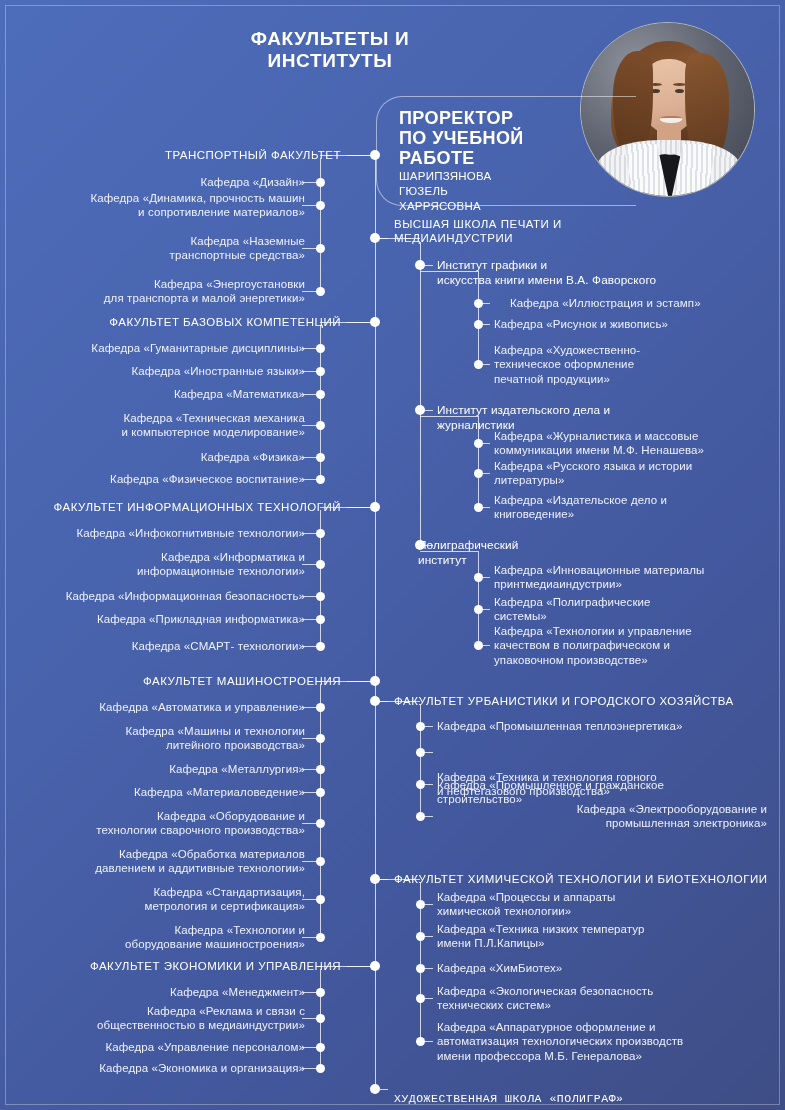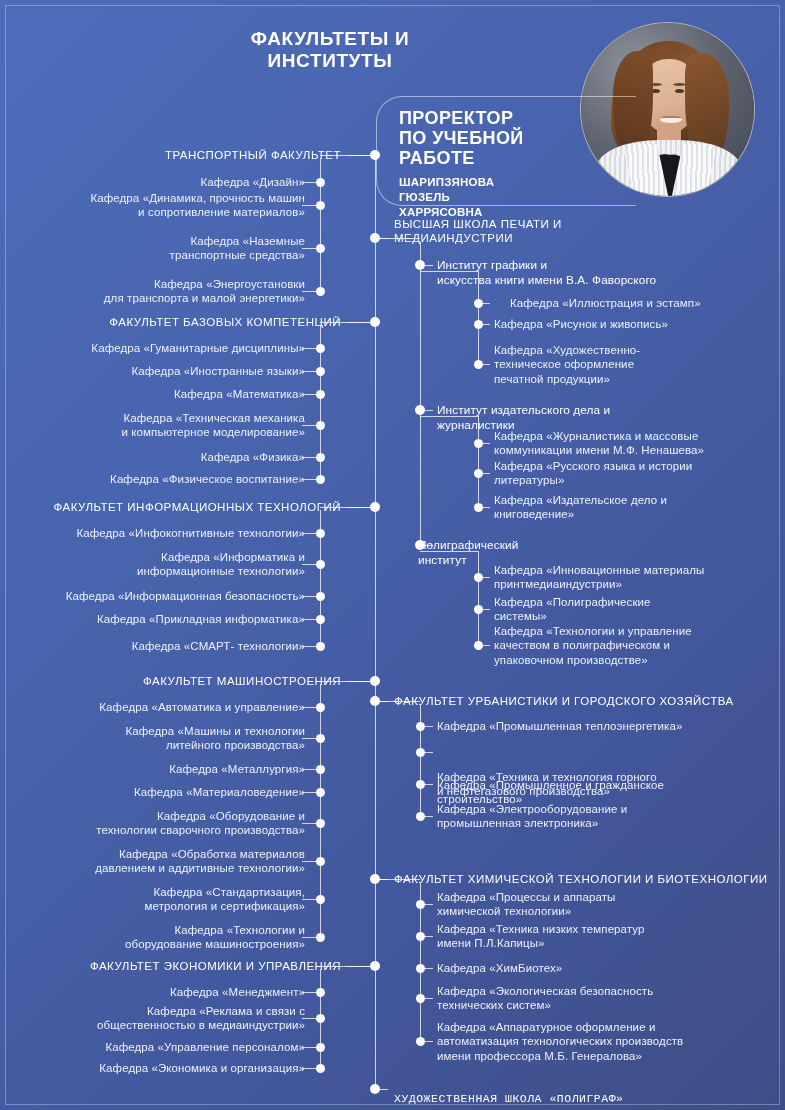"ШАРИПЗЯНОВА" #rector-name { font-weight: bold -> normal; margin-top: 7px -> 1px }
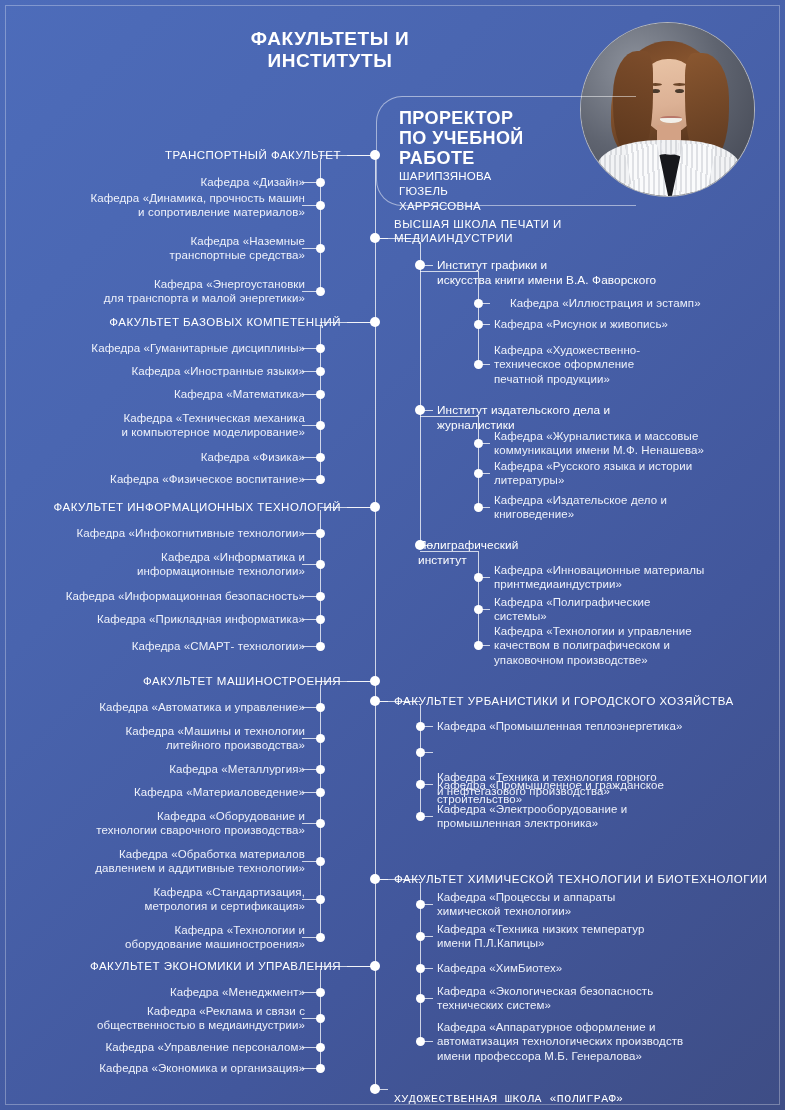"Кафедра «Электрооборудование и" div.lbl { text-align: none -> right }
